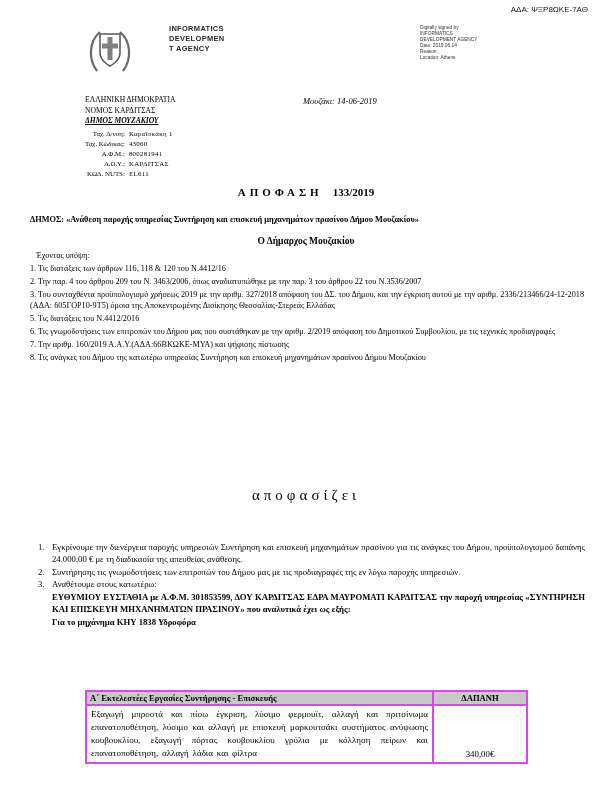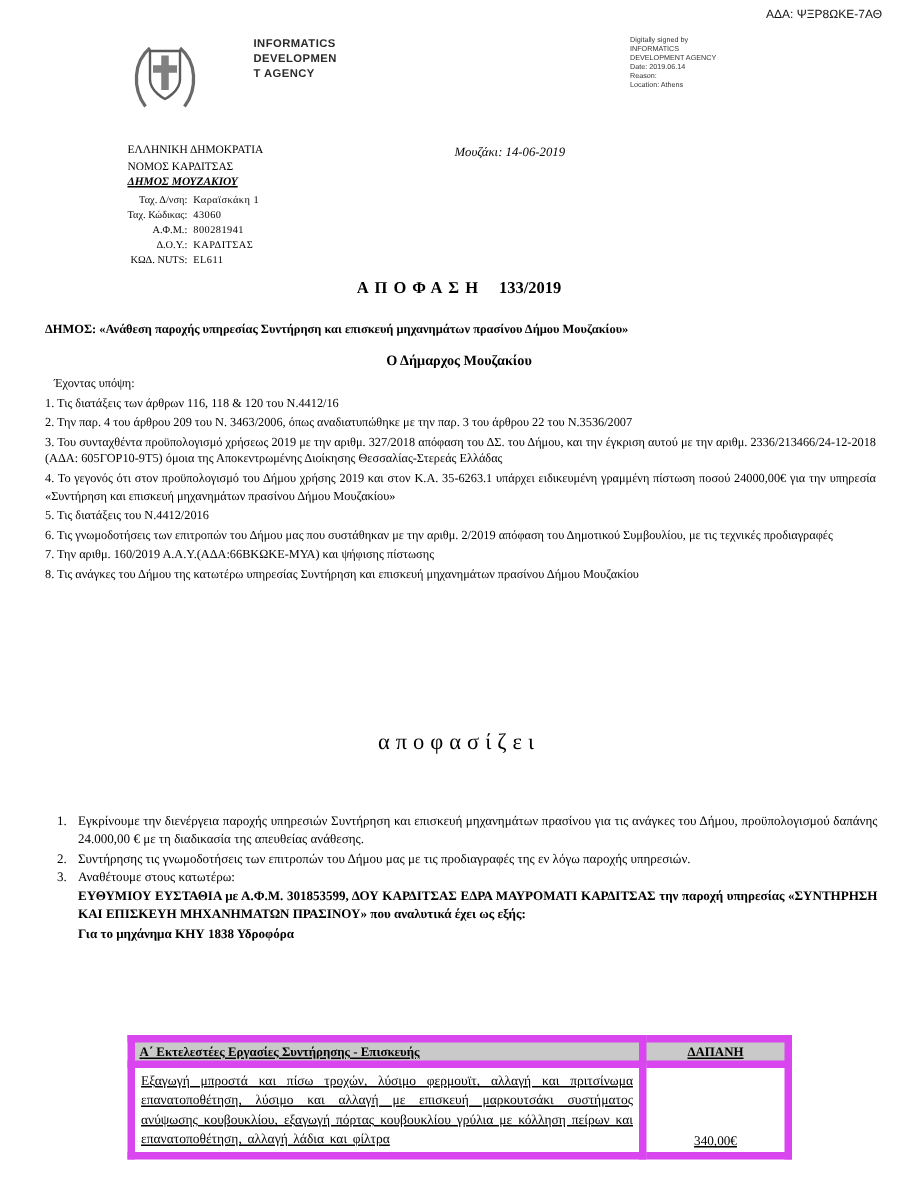"4. Το γεγονός ότι στον" p { html: <p>4. Το γεγονός ότι στον προϋπολογισμό του Δήμου χρήσης 2019 και στον Κ.Α. 35-6263.1 υπάρχει ειδικευμένη γραμμένη πίστωση ποσού 24000,00€ για την υπηρεσία «Συντήρηση και επισκευή μηχανημάτων πρασίνου Δήμου Μουζακίου»</p> -> none }
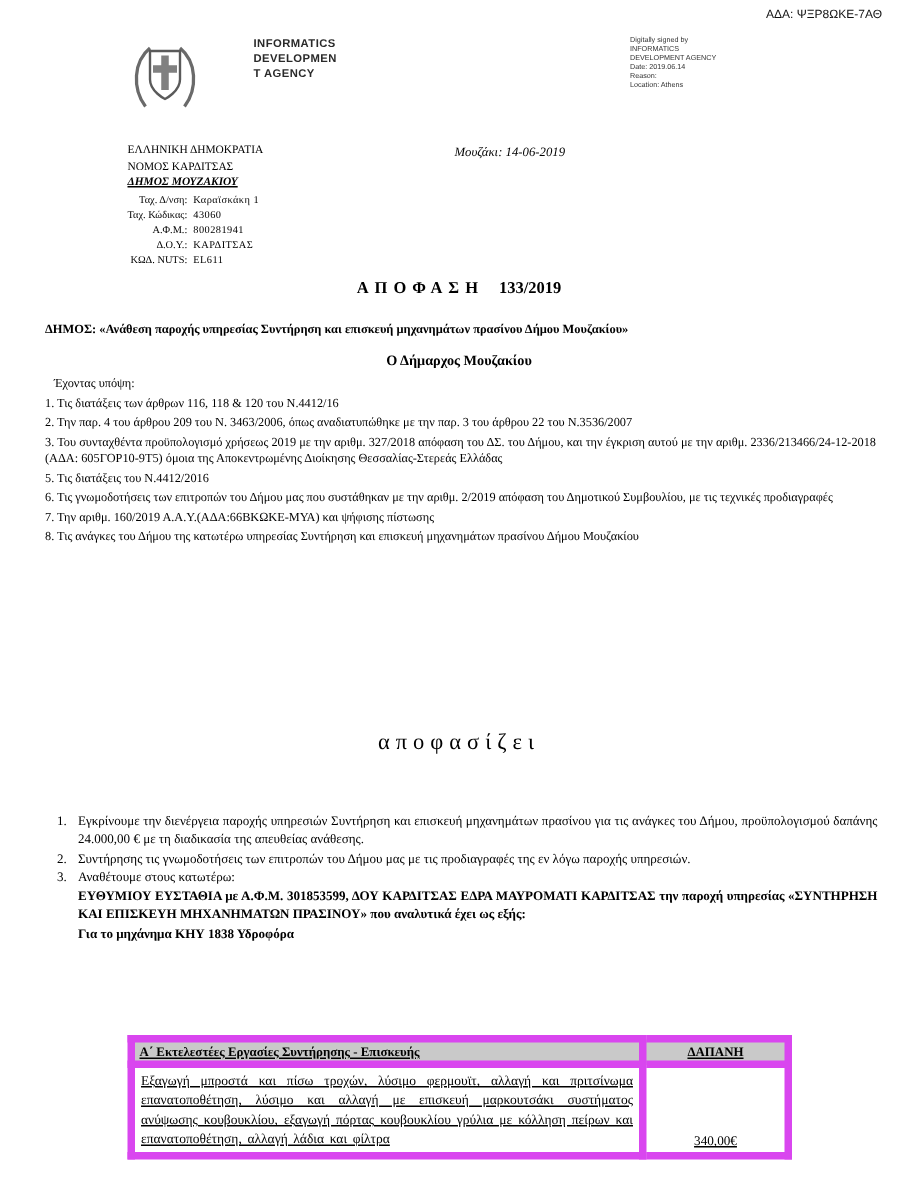"Α΄ Εκτελεστέες Εργασίες Συντήρησης -" .work-table th, .work-table td { border: 5px solid #d946ef -> 2px solid #d946ef; text-decoration: underline -> none }
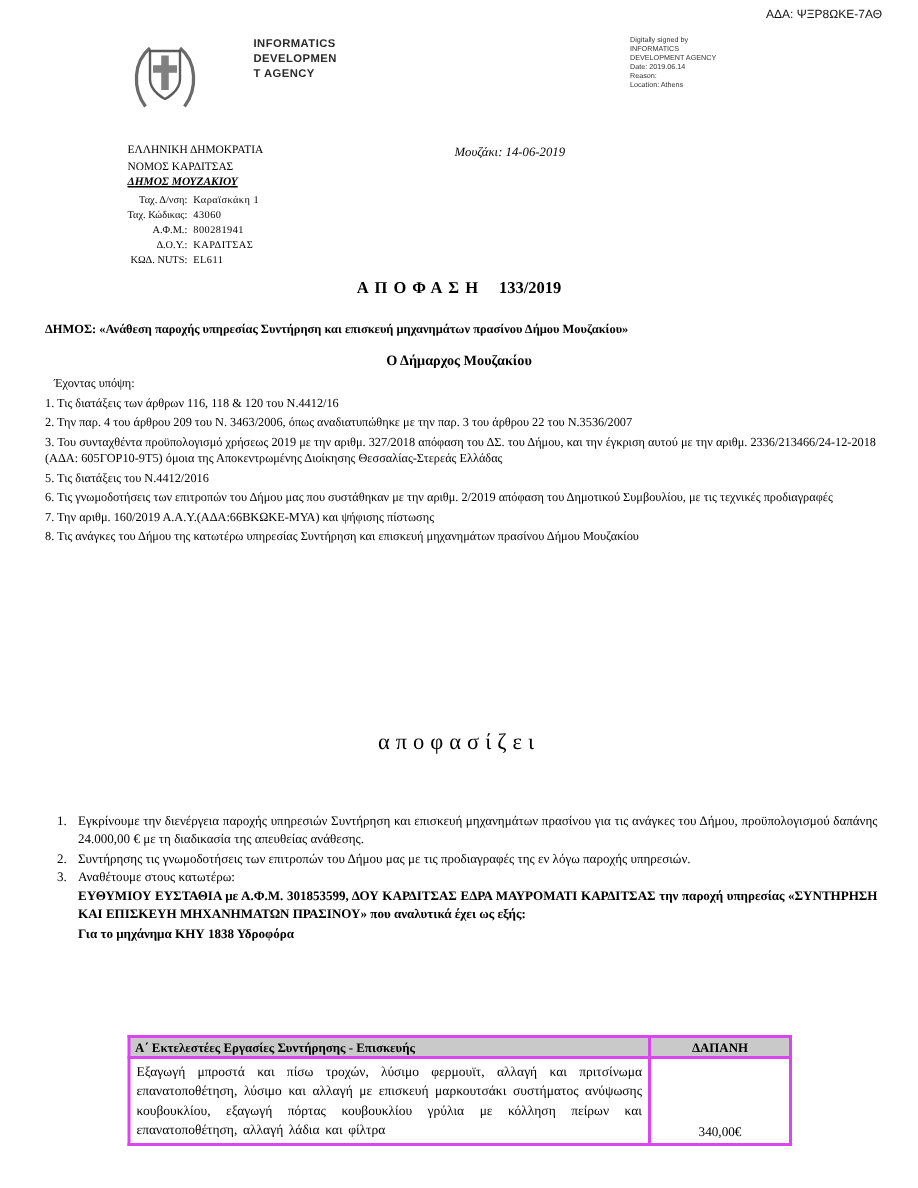"Εξαγωγή μπροστά και πίσω τροχών," td.td-desc { text: τροχών -> έγκριση }
